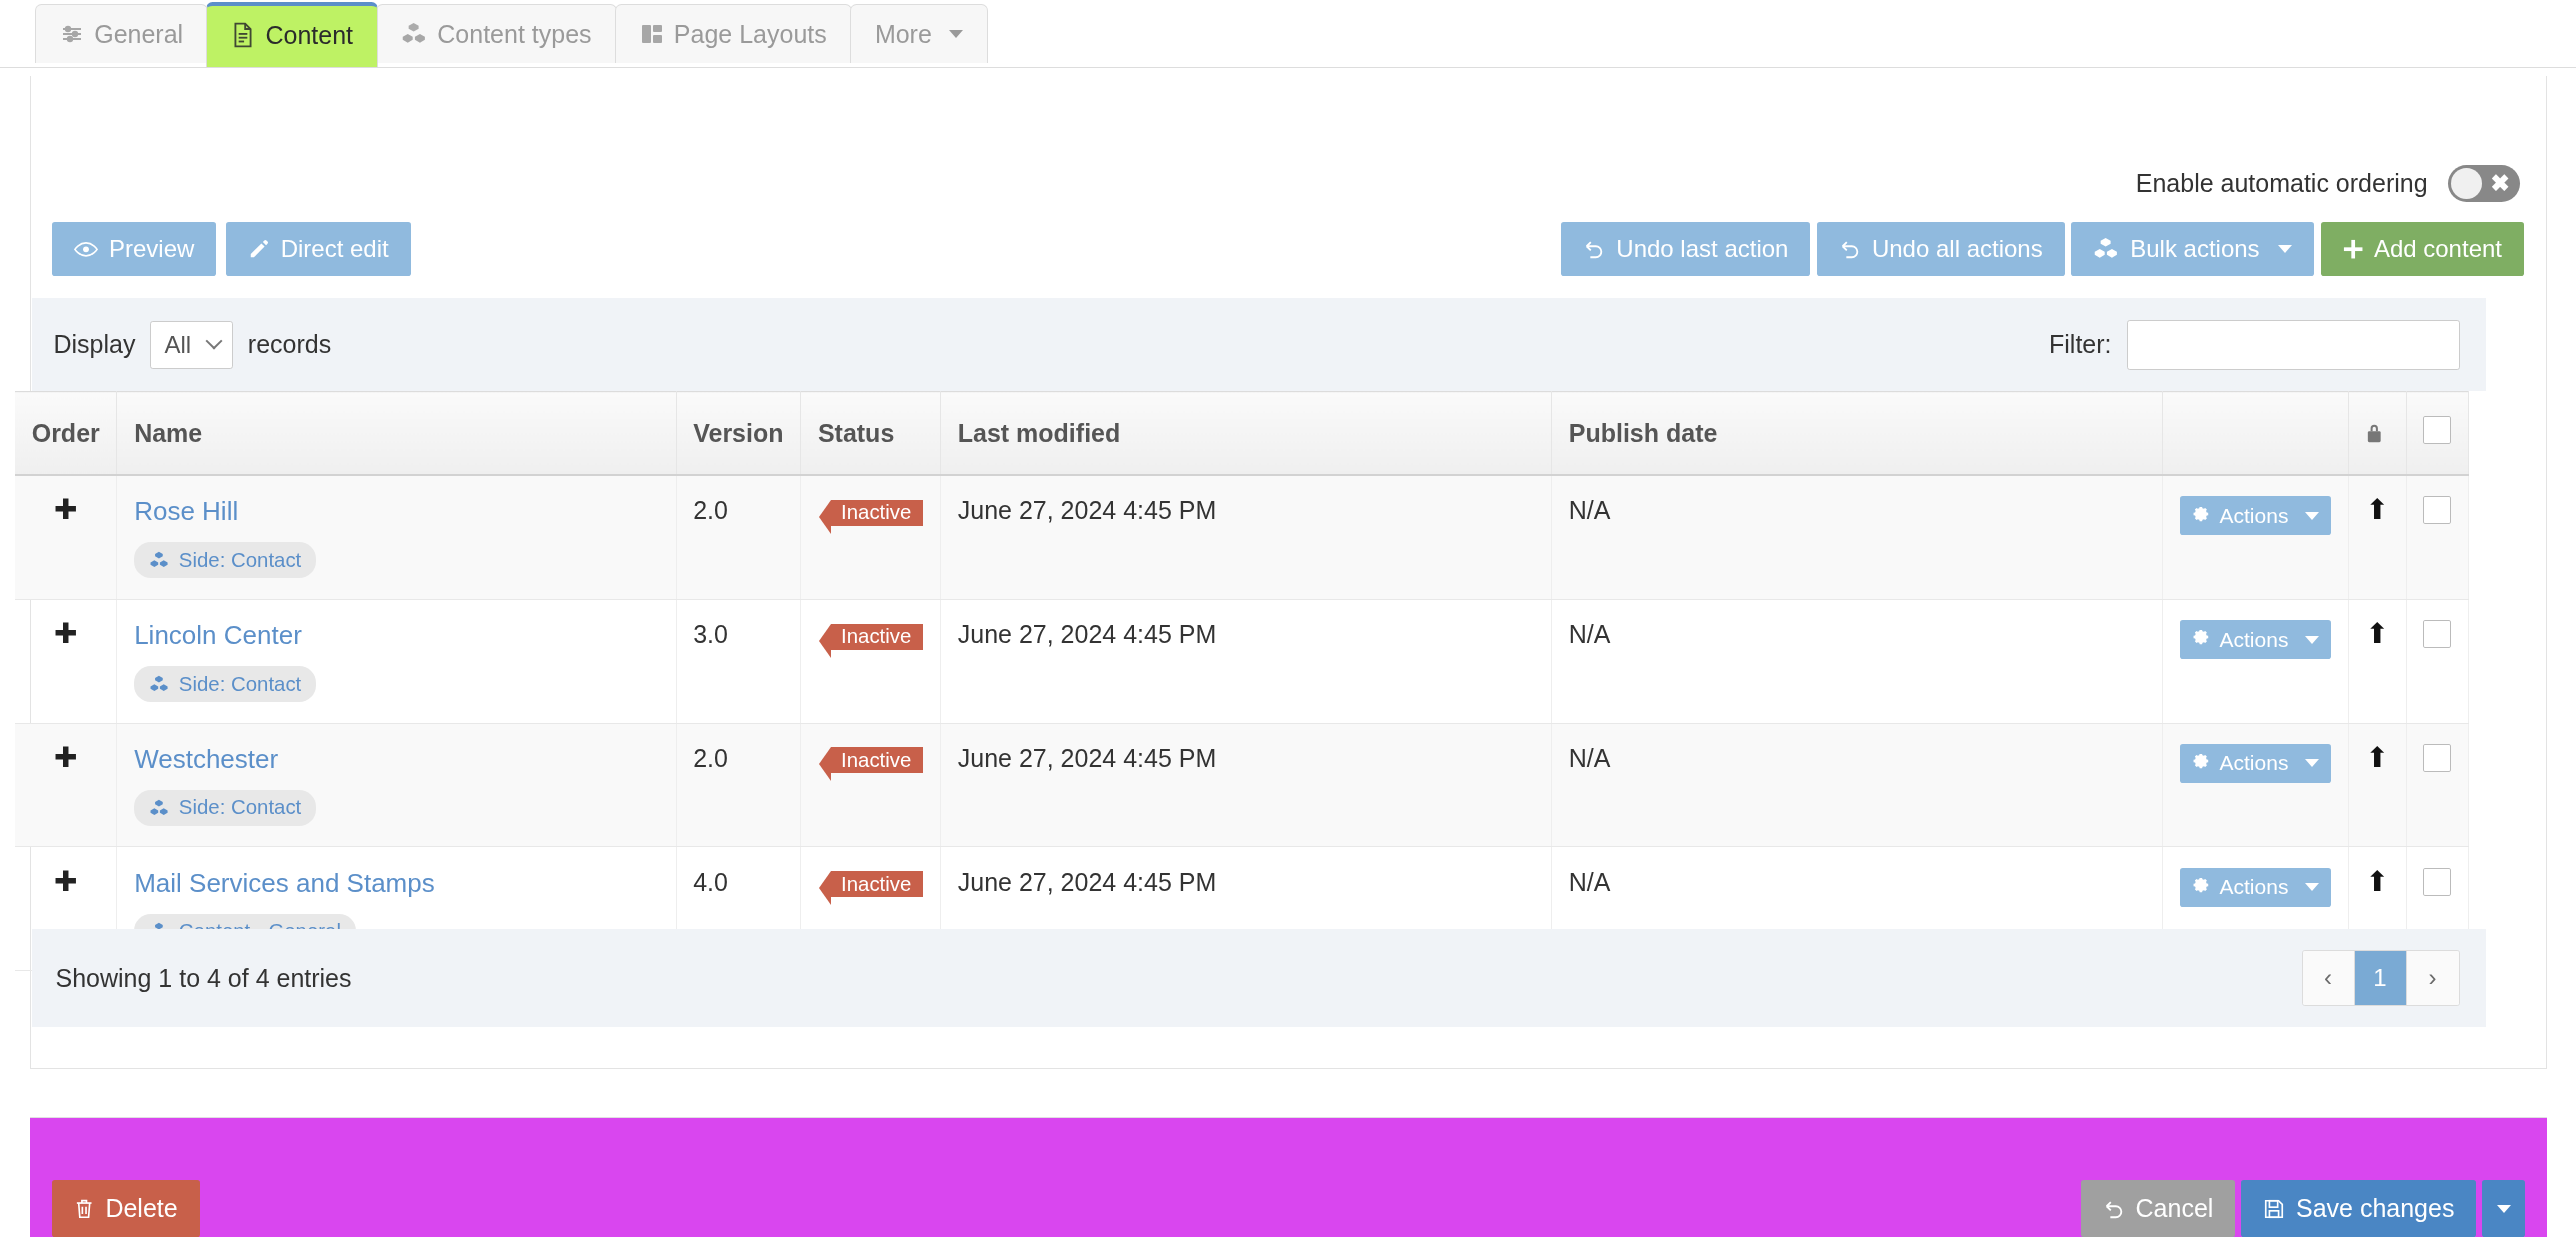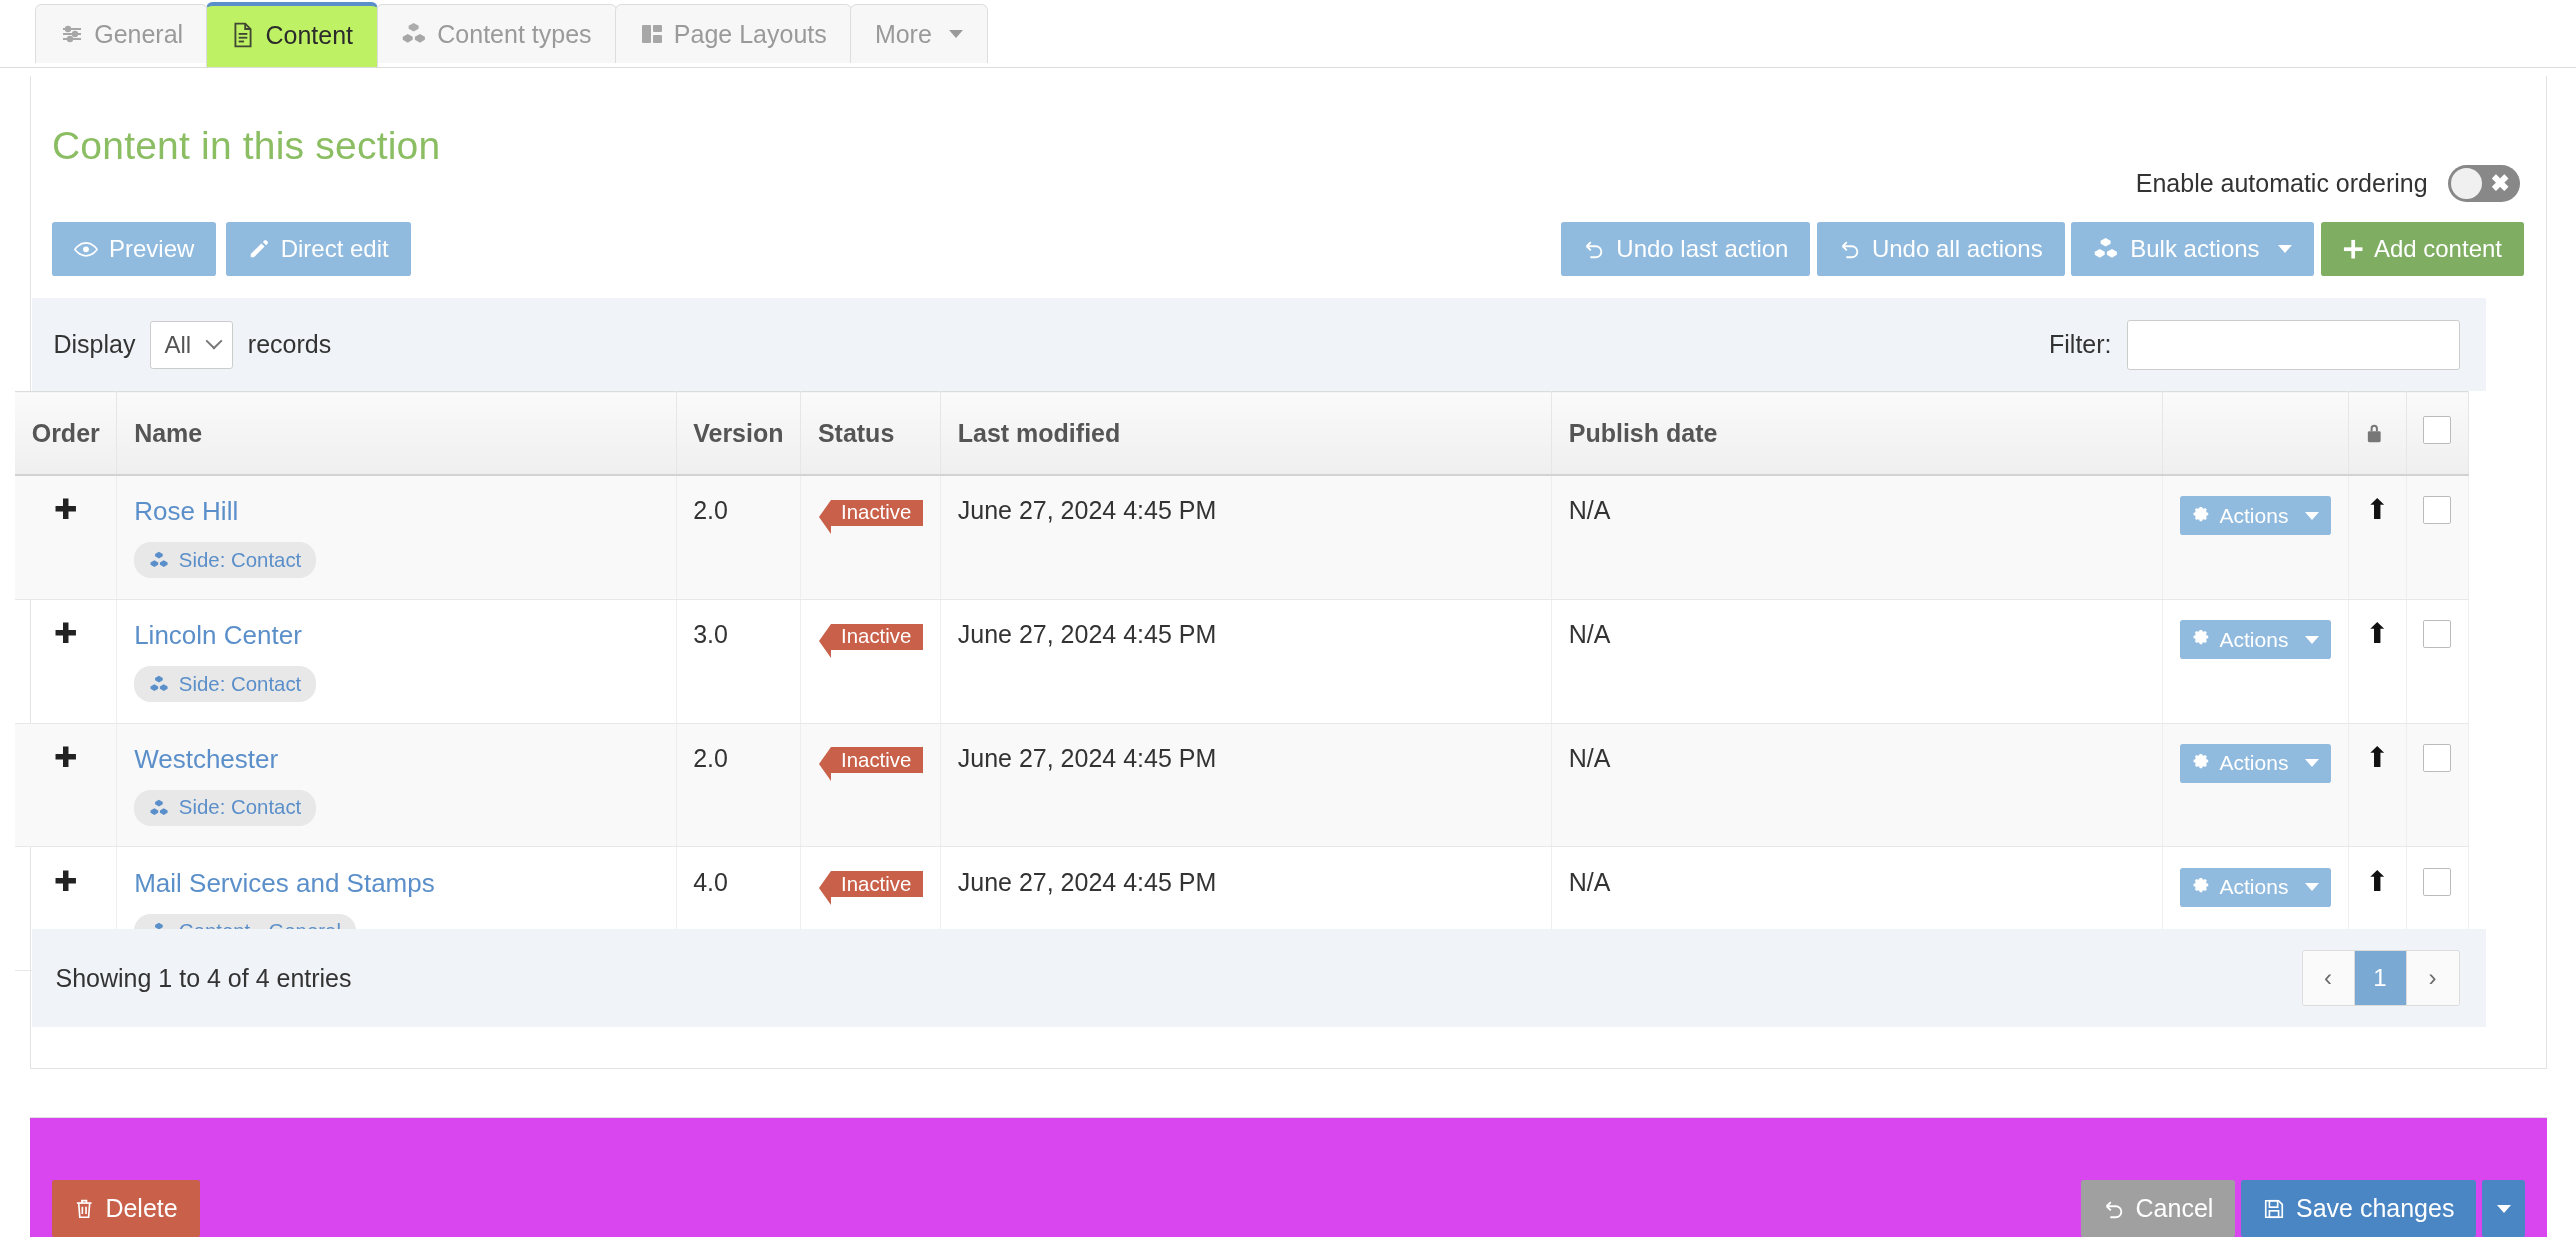"Content in this section" h1.page-title { html: <h1>Content in this section</h1> -> none }
